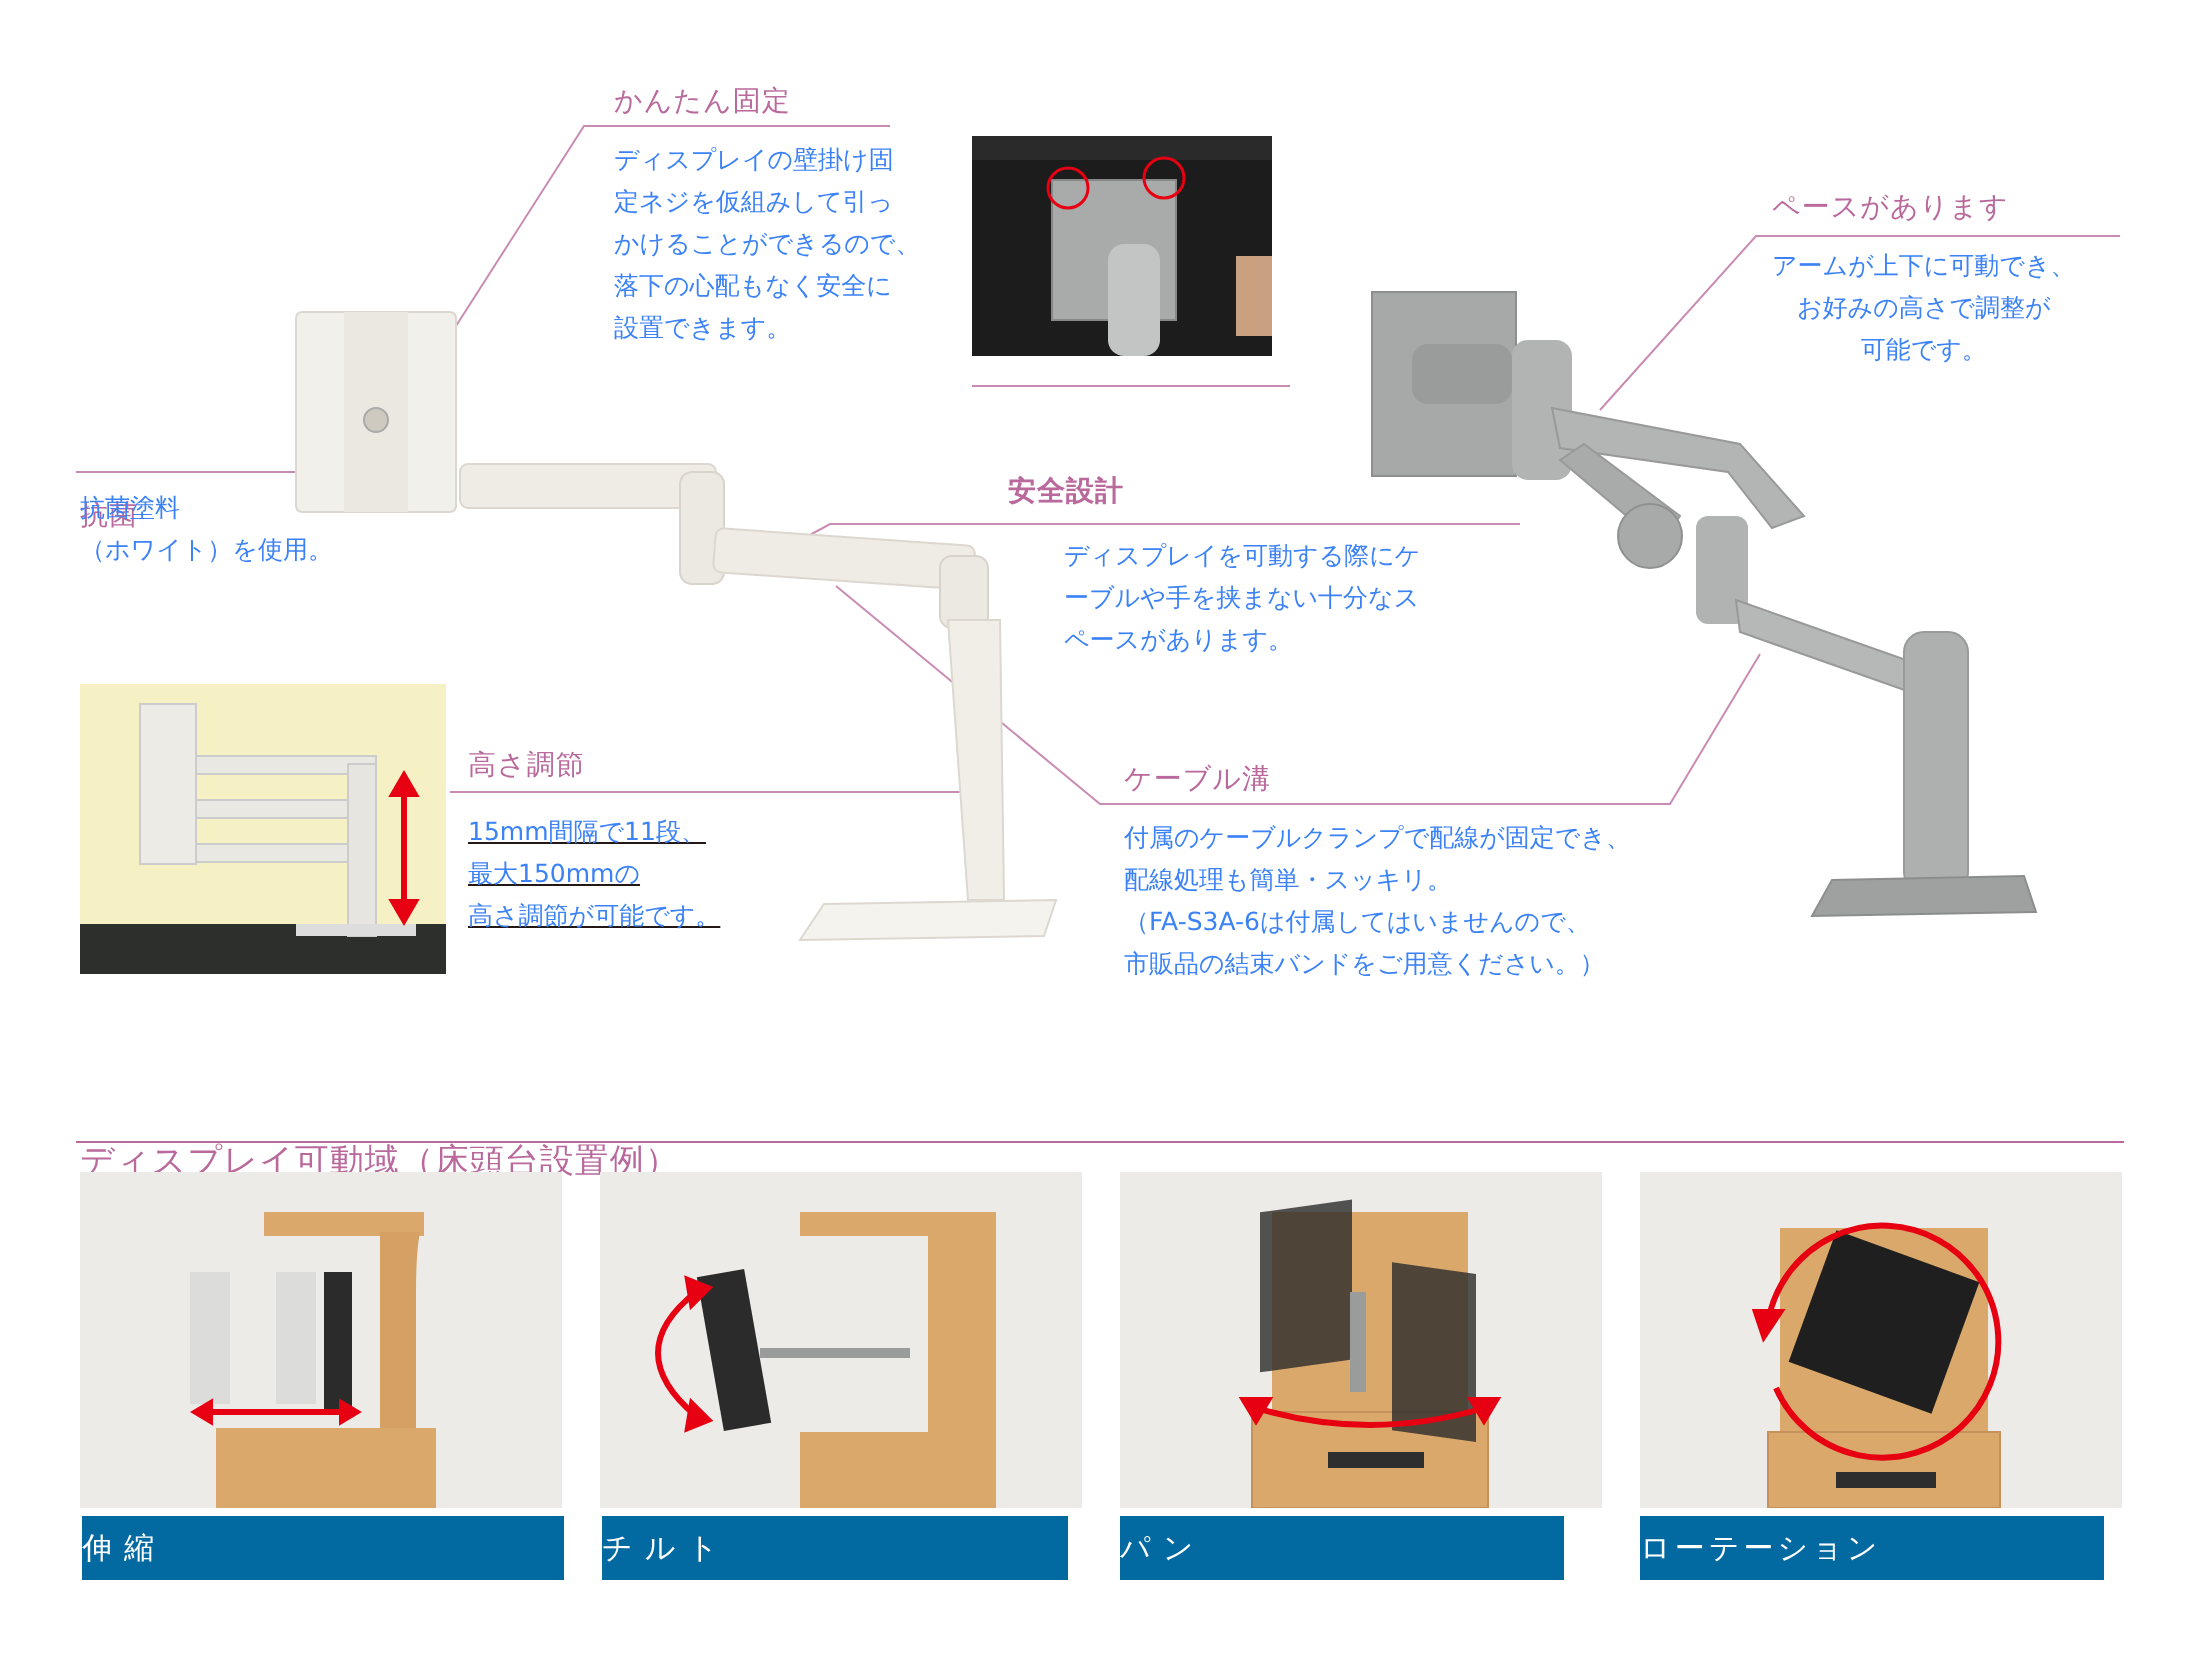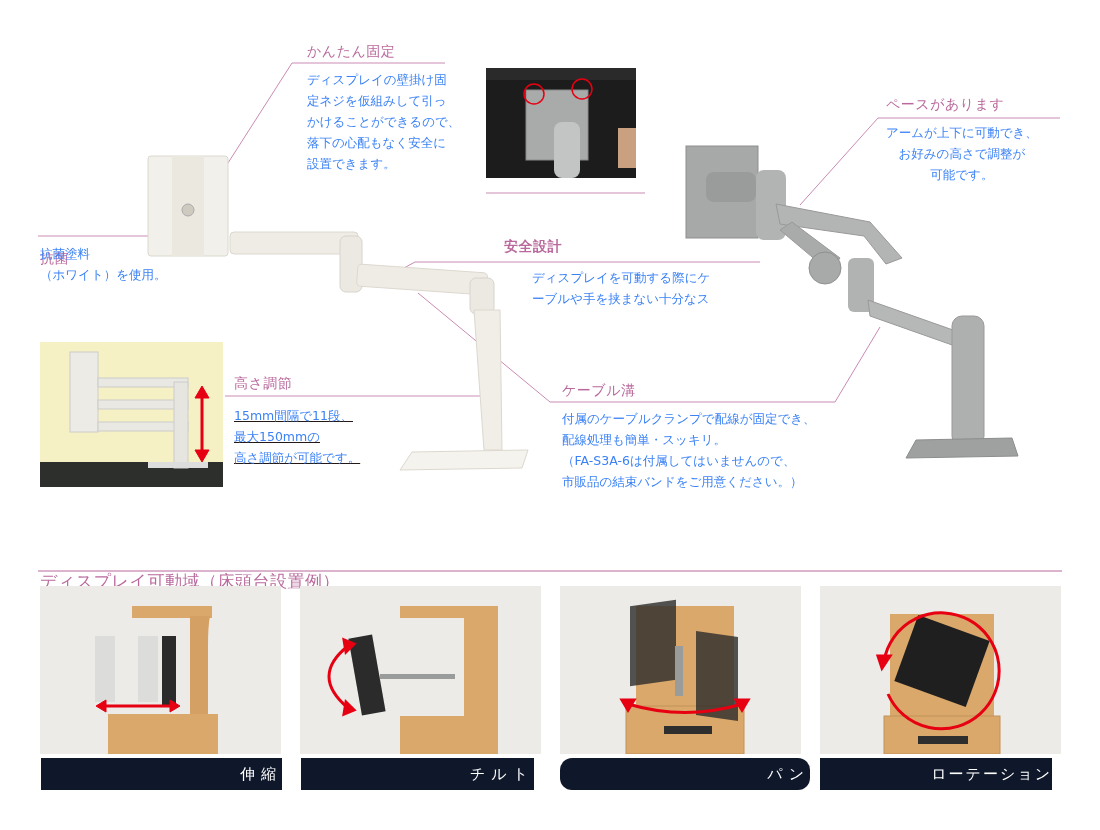"ペースがあります。" div.t { html: none -> <div>ペースがあります。</div> }
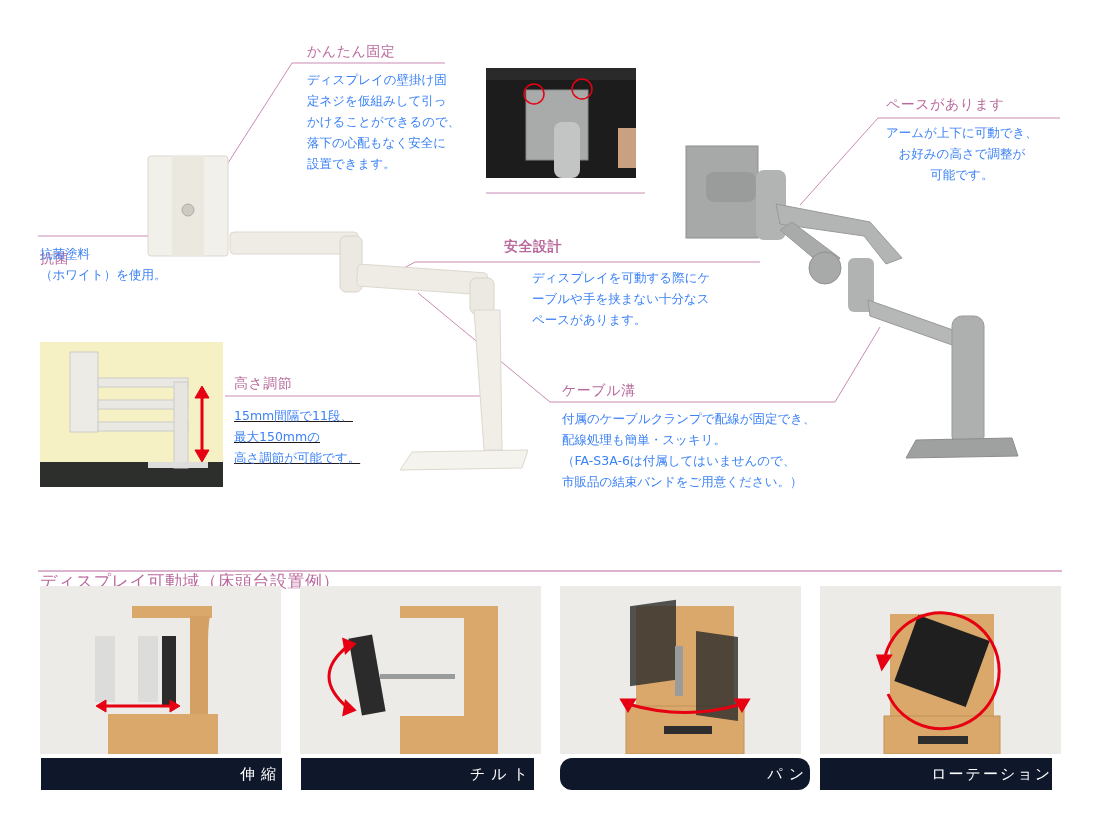"伸縮" .caption { background: #0f172a -> #0369a1; text-align: right -> left }
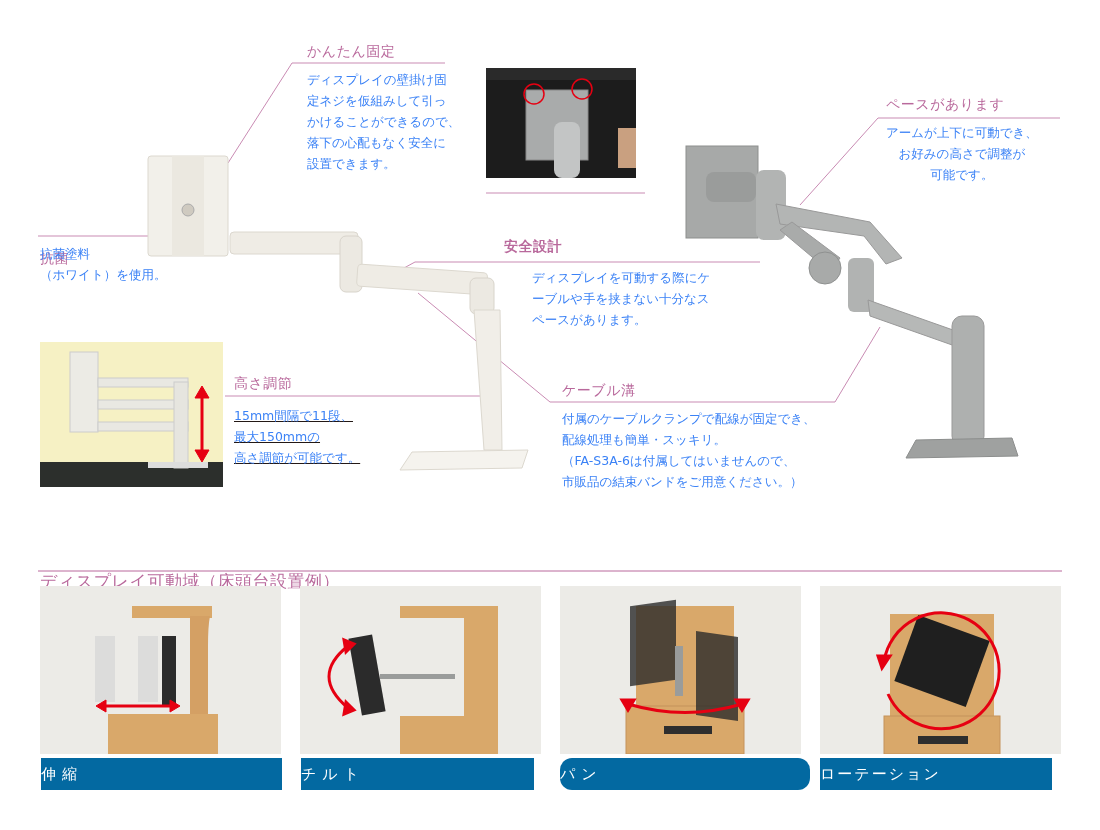"パン" div.caption { border-radius: 12px -> none; width: 250px -> 222px }
